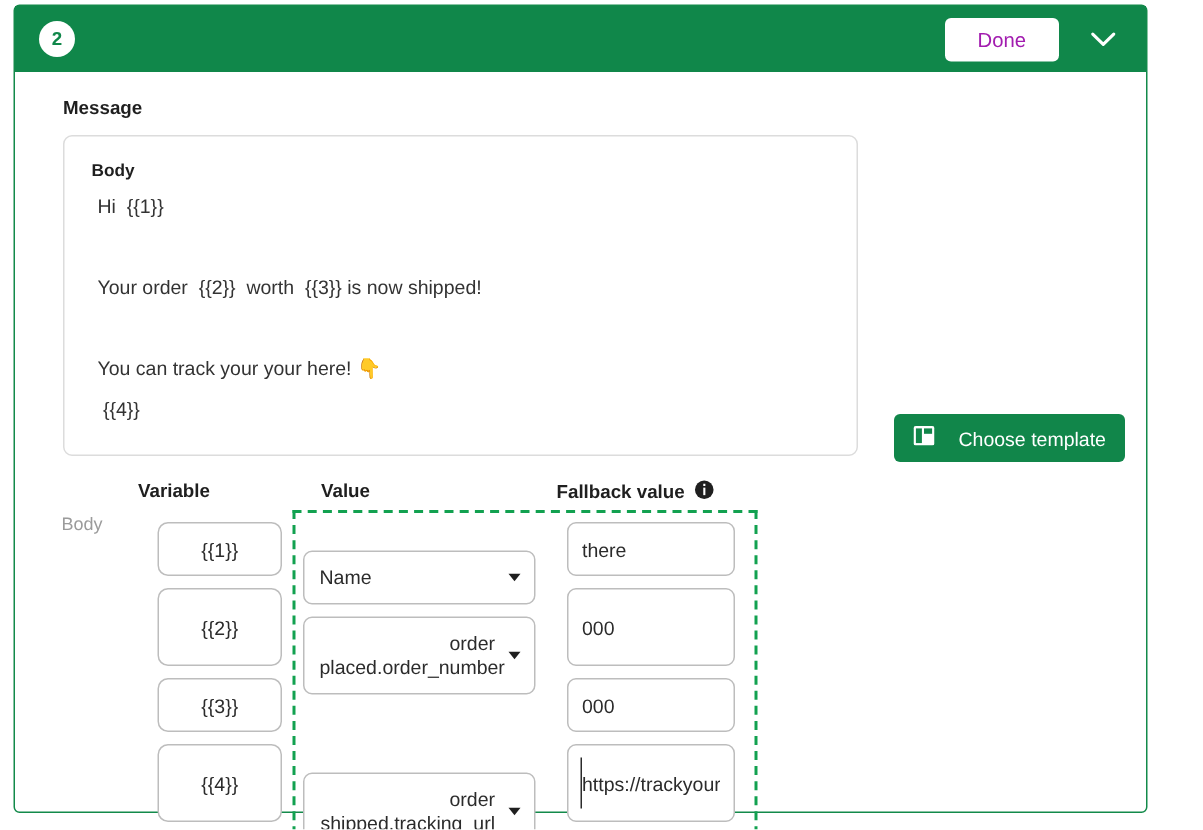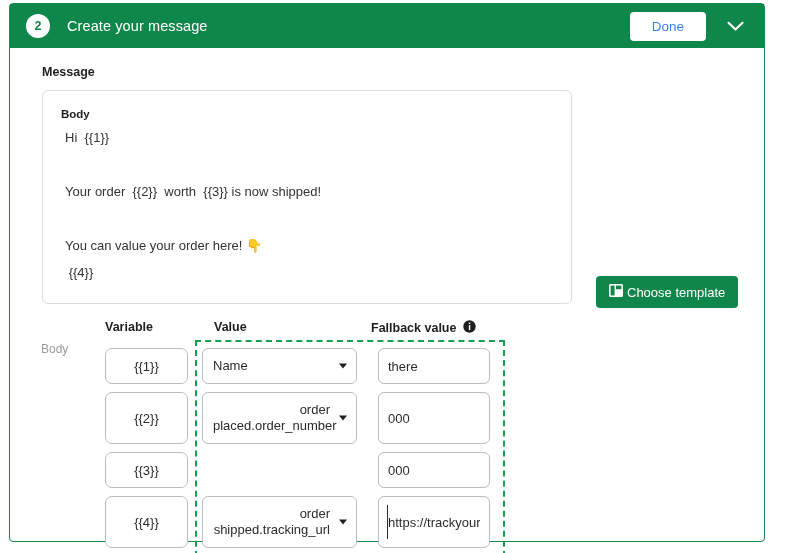"Create your message" div.header-title { html: <div>Create your message</div> -> none }
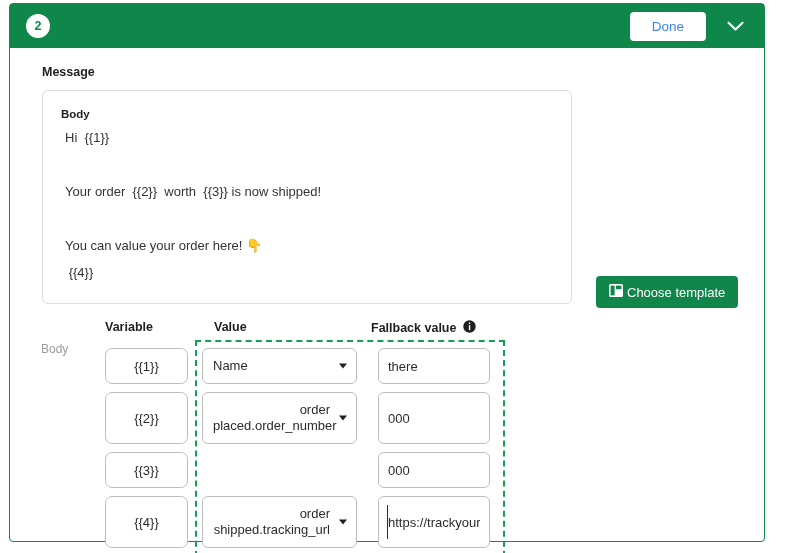"Done" .done-button { color: #3b82f6 -> #a21caf }
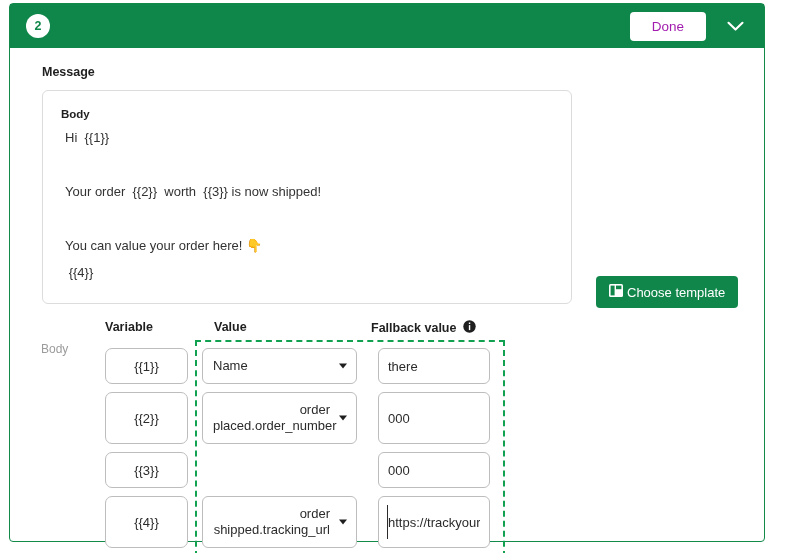"You can value your order" span { text: value your order -> track your your }
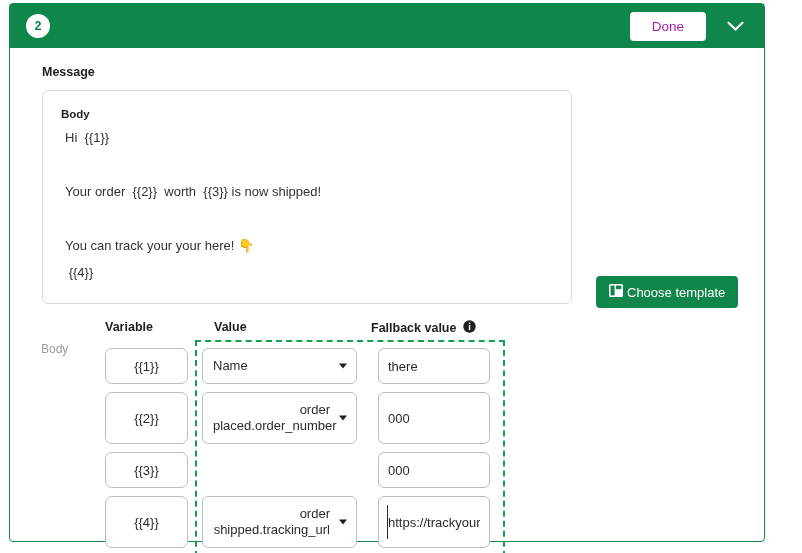"Choose template" .choose-template { gap: 4px -> 16px }
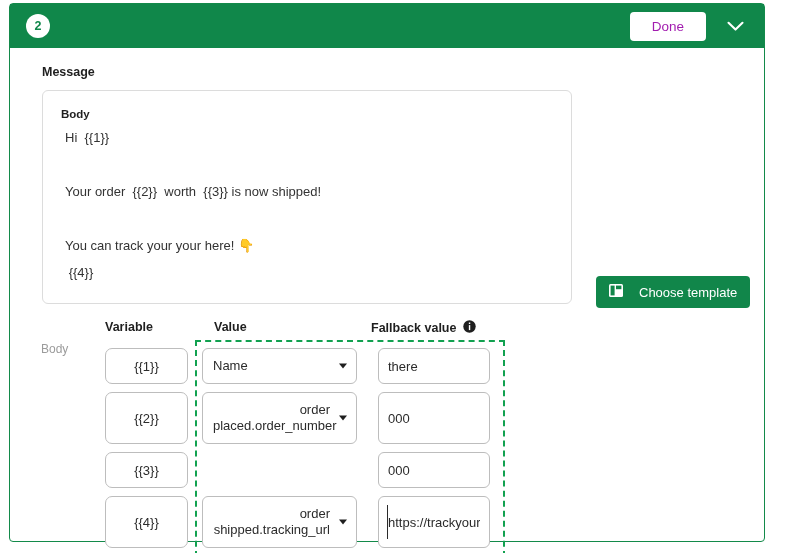"Variable" .col-head.variable { left: 95px -> 82px }
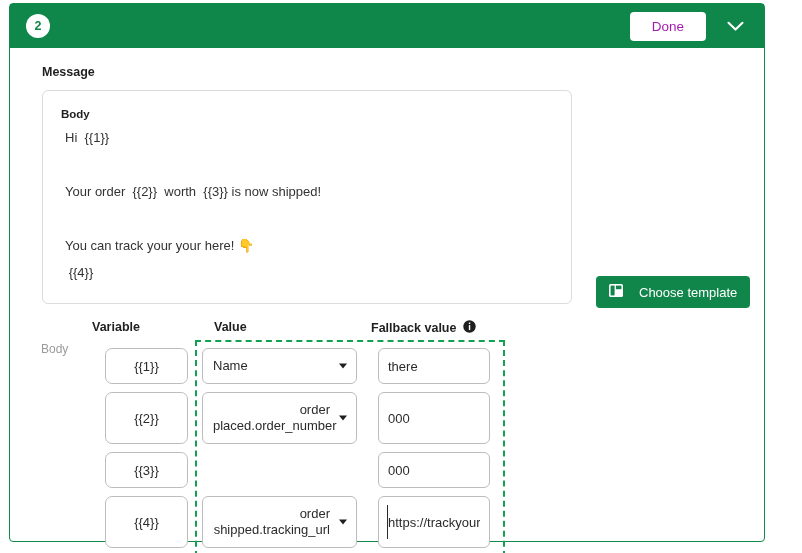"Name" .value-select { margin-top: none -> 19px }
